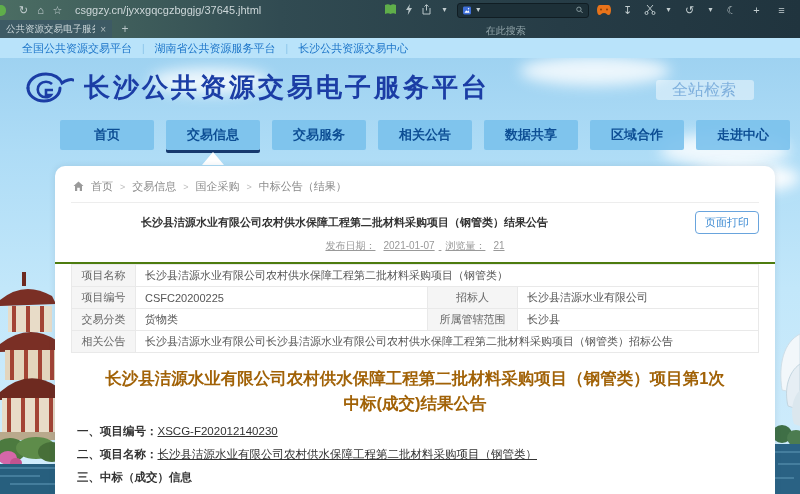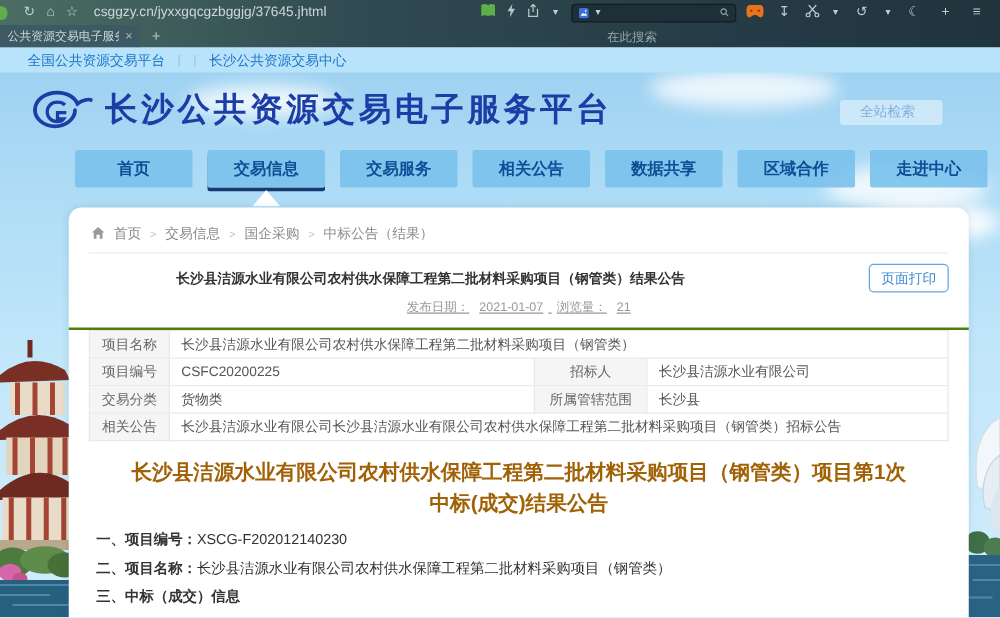"湖南省公共资源服务平台" span.link { html: none -> <span>湖南省公共资源服务平台</span> }
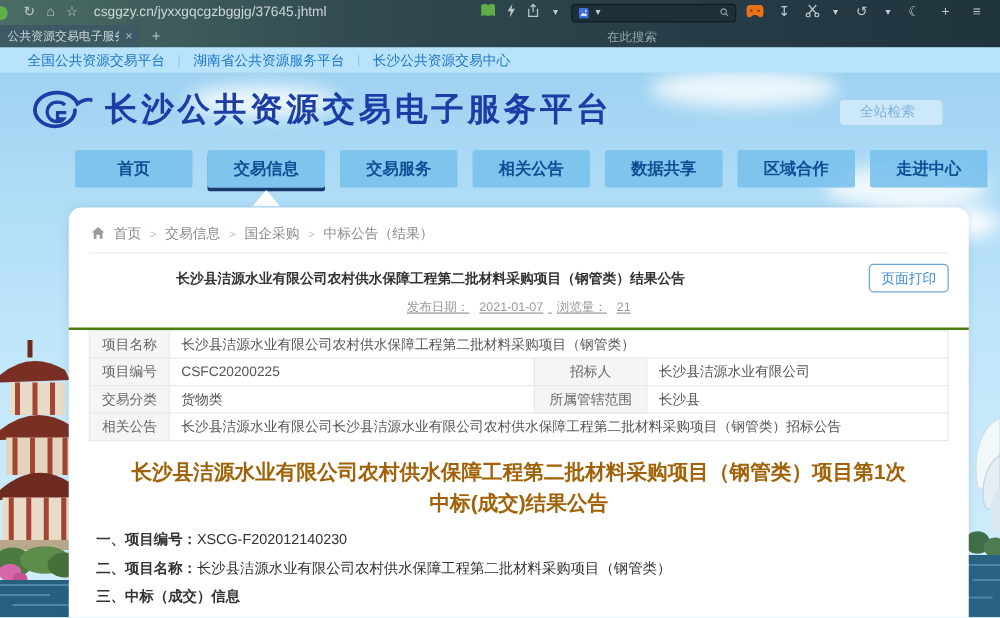"全站检索" .site-search input { font-size: 11px -> 16px; width: 82px -> 98px }
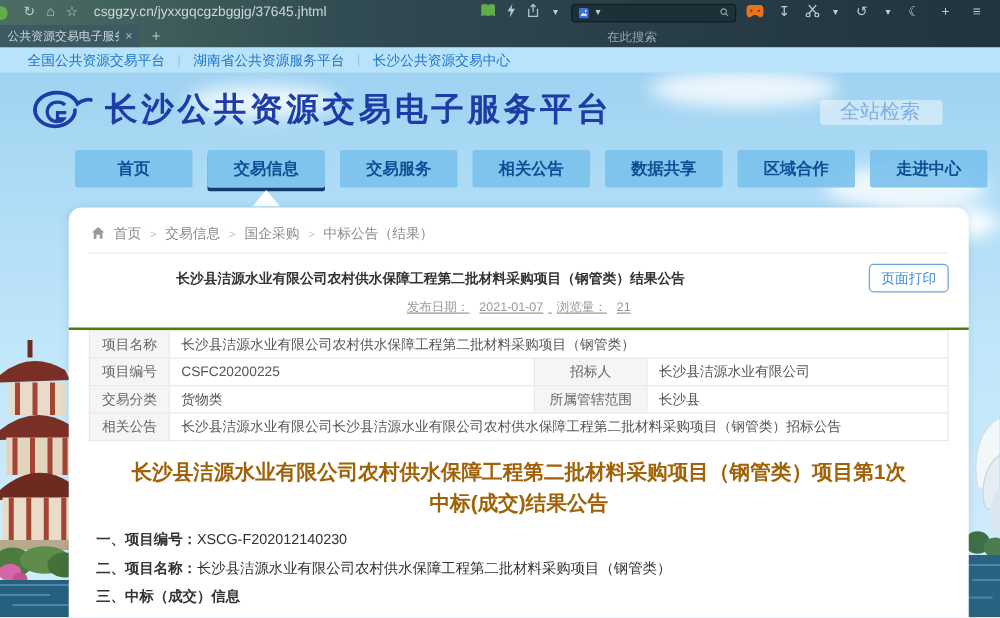"XSCG-F202012140230" .doc-item .val { text-decoration: none -> underline }
